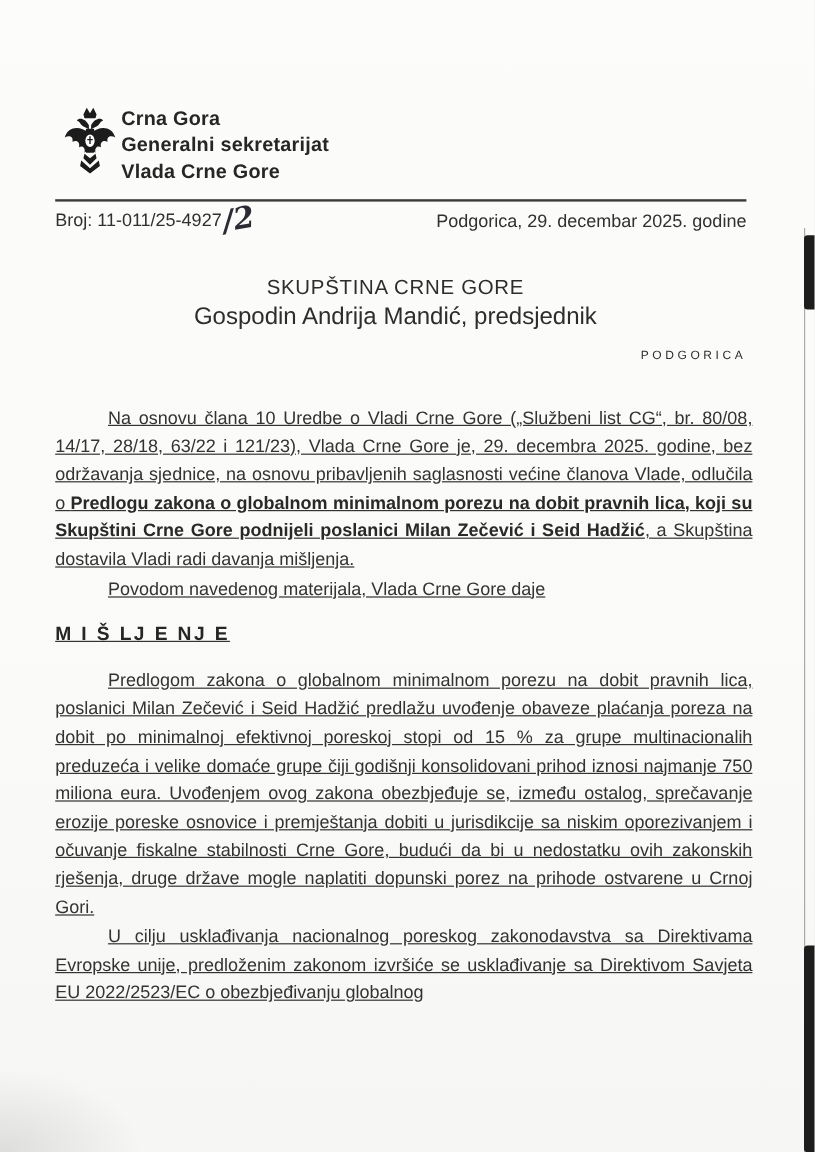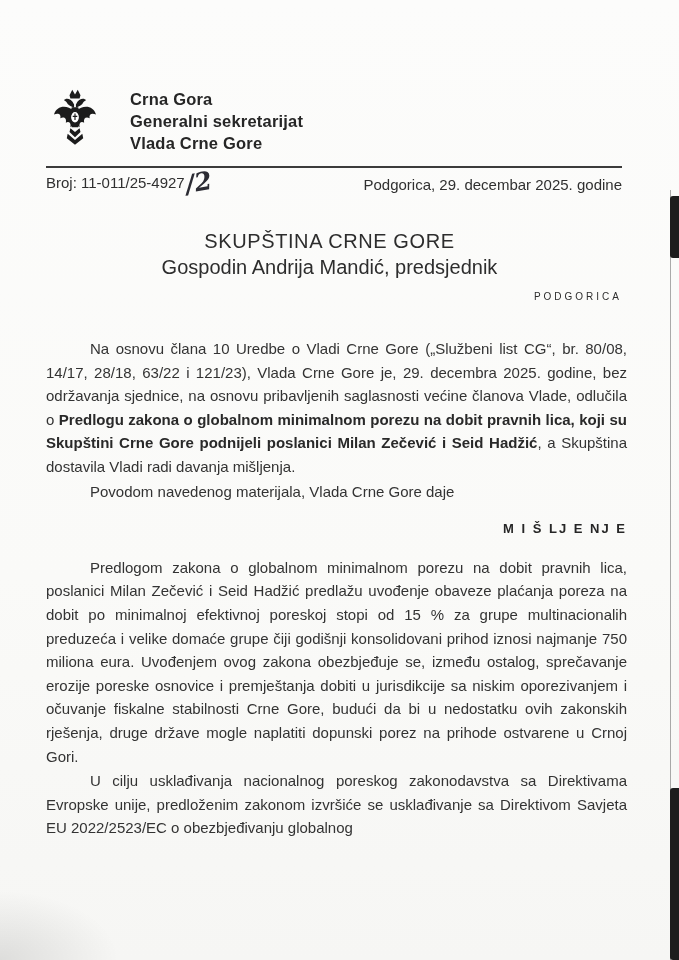"Crna Gora" .letterhead { gap: 32px -> 3px }
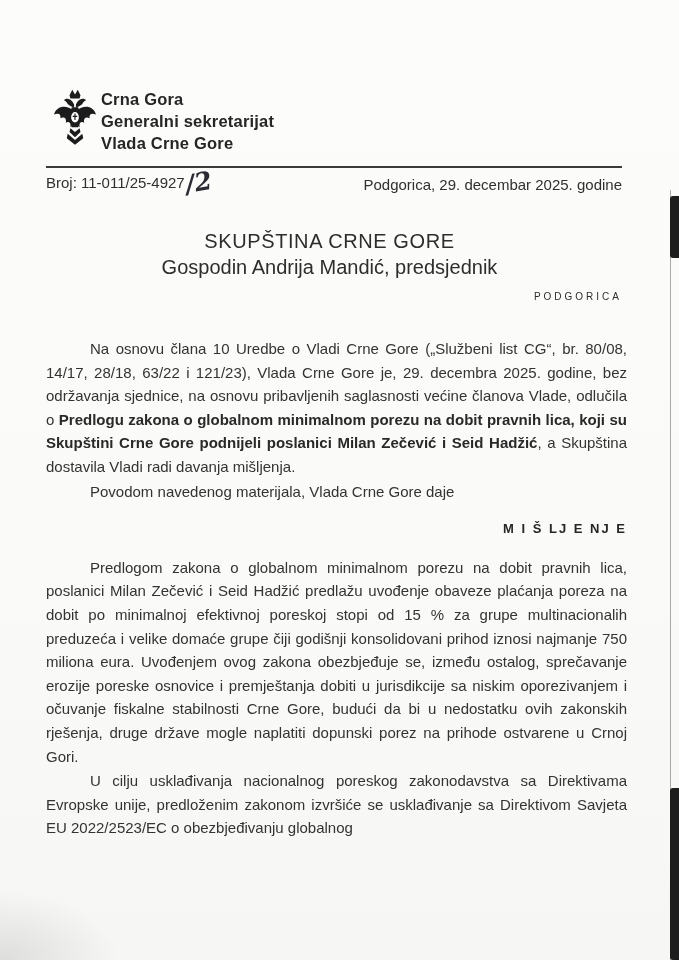"SKUPŠTINA CRNE GORE" .addr1 { font-size: 20px -> 17px }
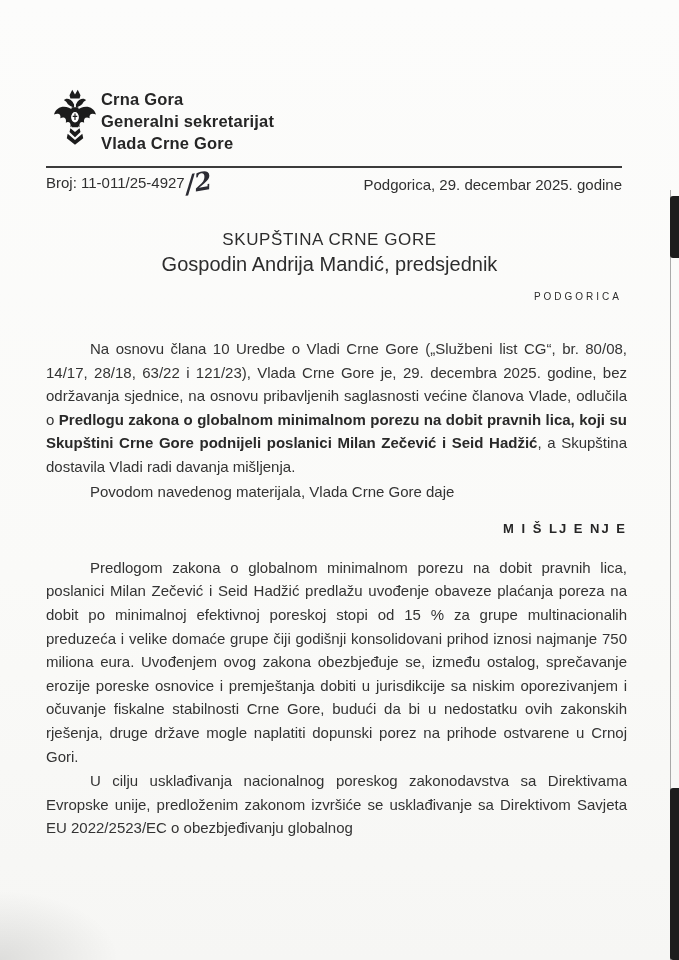"Na osnovu člana 10 Uredbe" .doc-body { text-decoration: none -> underline }
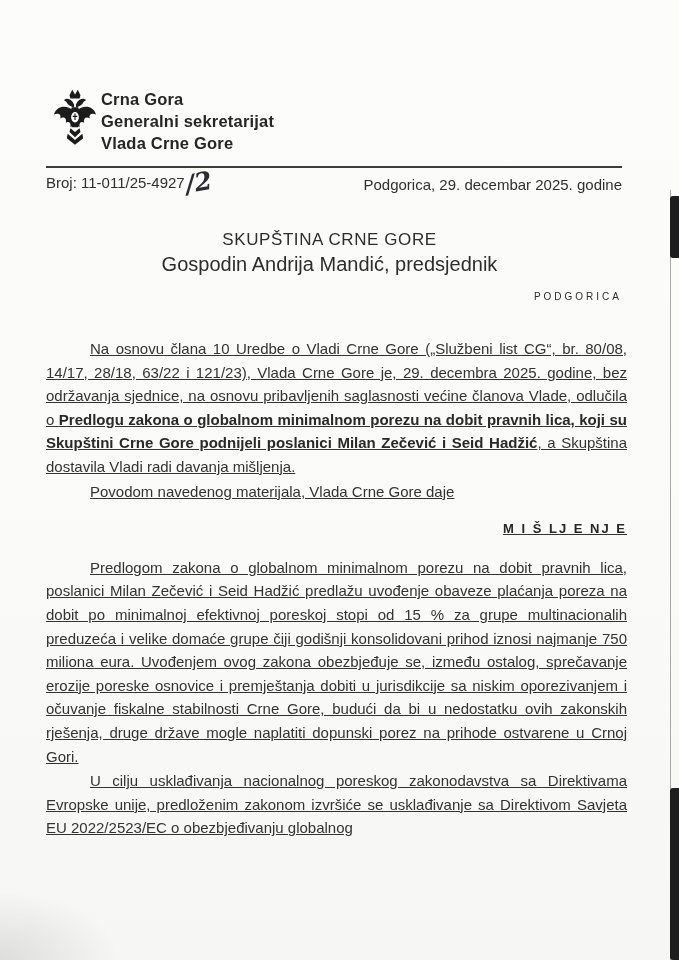"M I Š LJ E" .doc-title { font-size: 13px -> 16px; text-align: right -> left }
